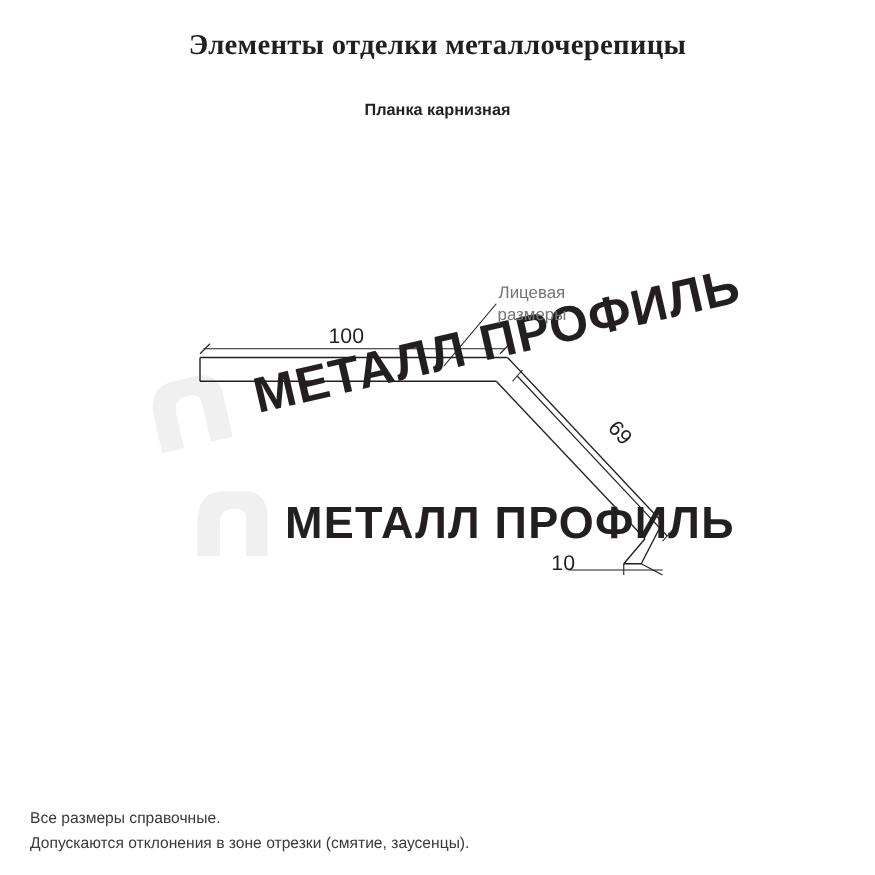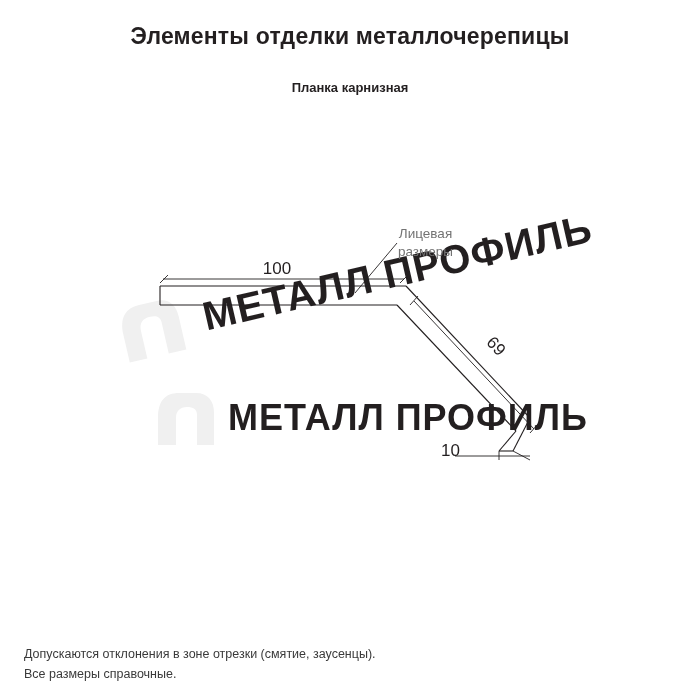"Элементы отделки металлочерепицы" .main-title { font-family: none -> Liberation Serif, serif }
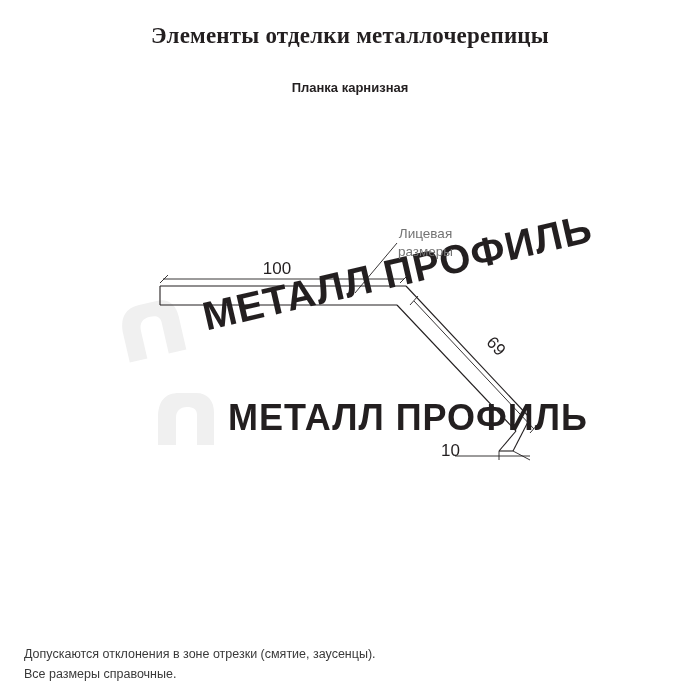"Допускаются отклонения в зоне отрезки" div { order: before "Все размеры справочные." -> after "Все размеры справочные." }
